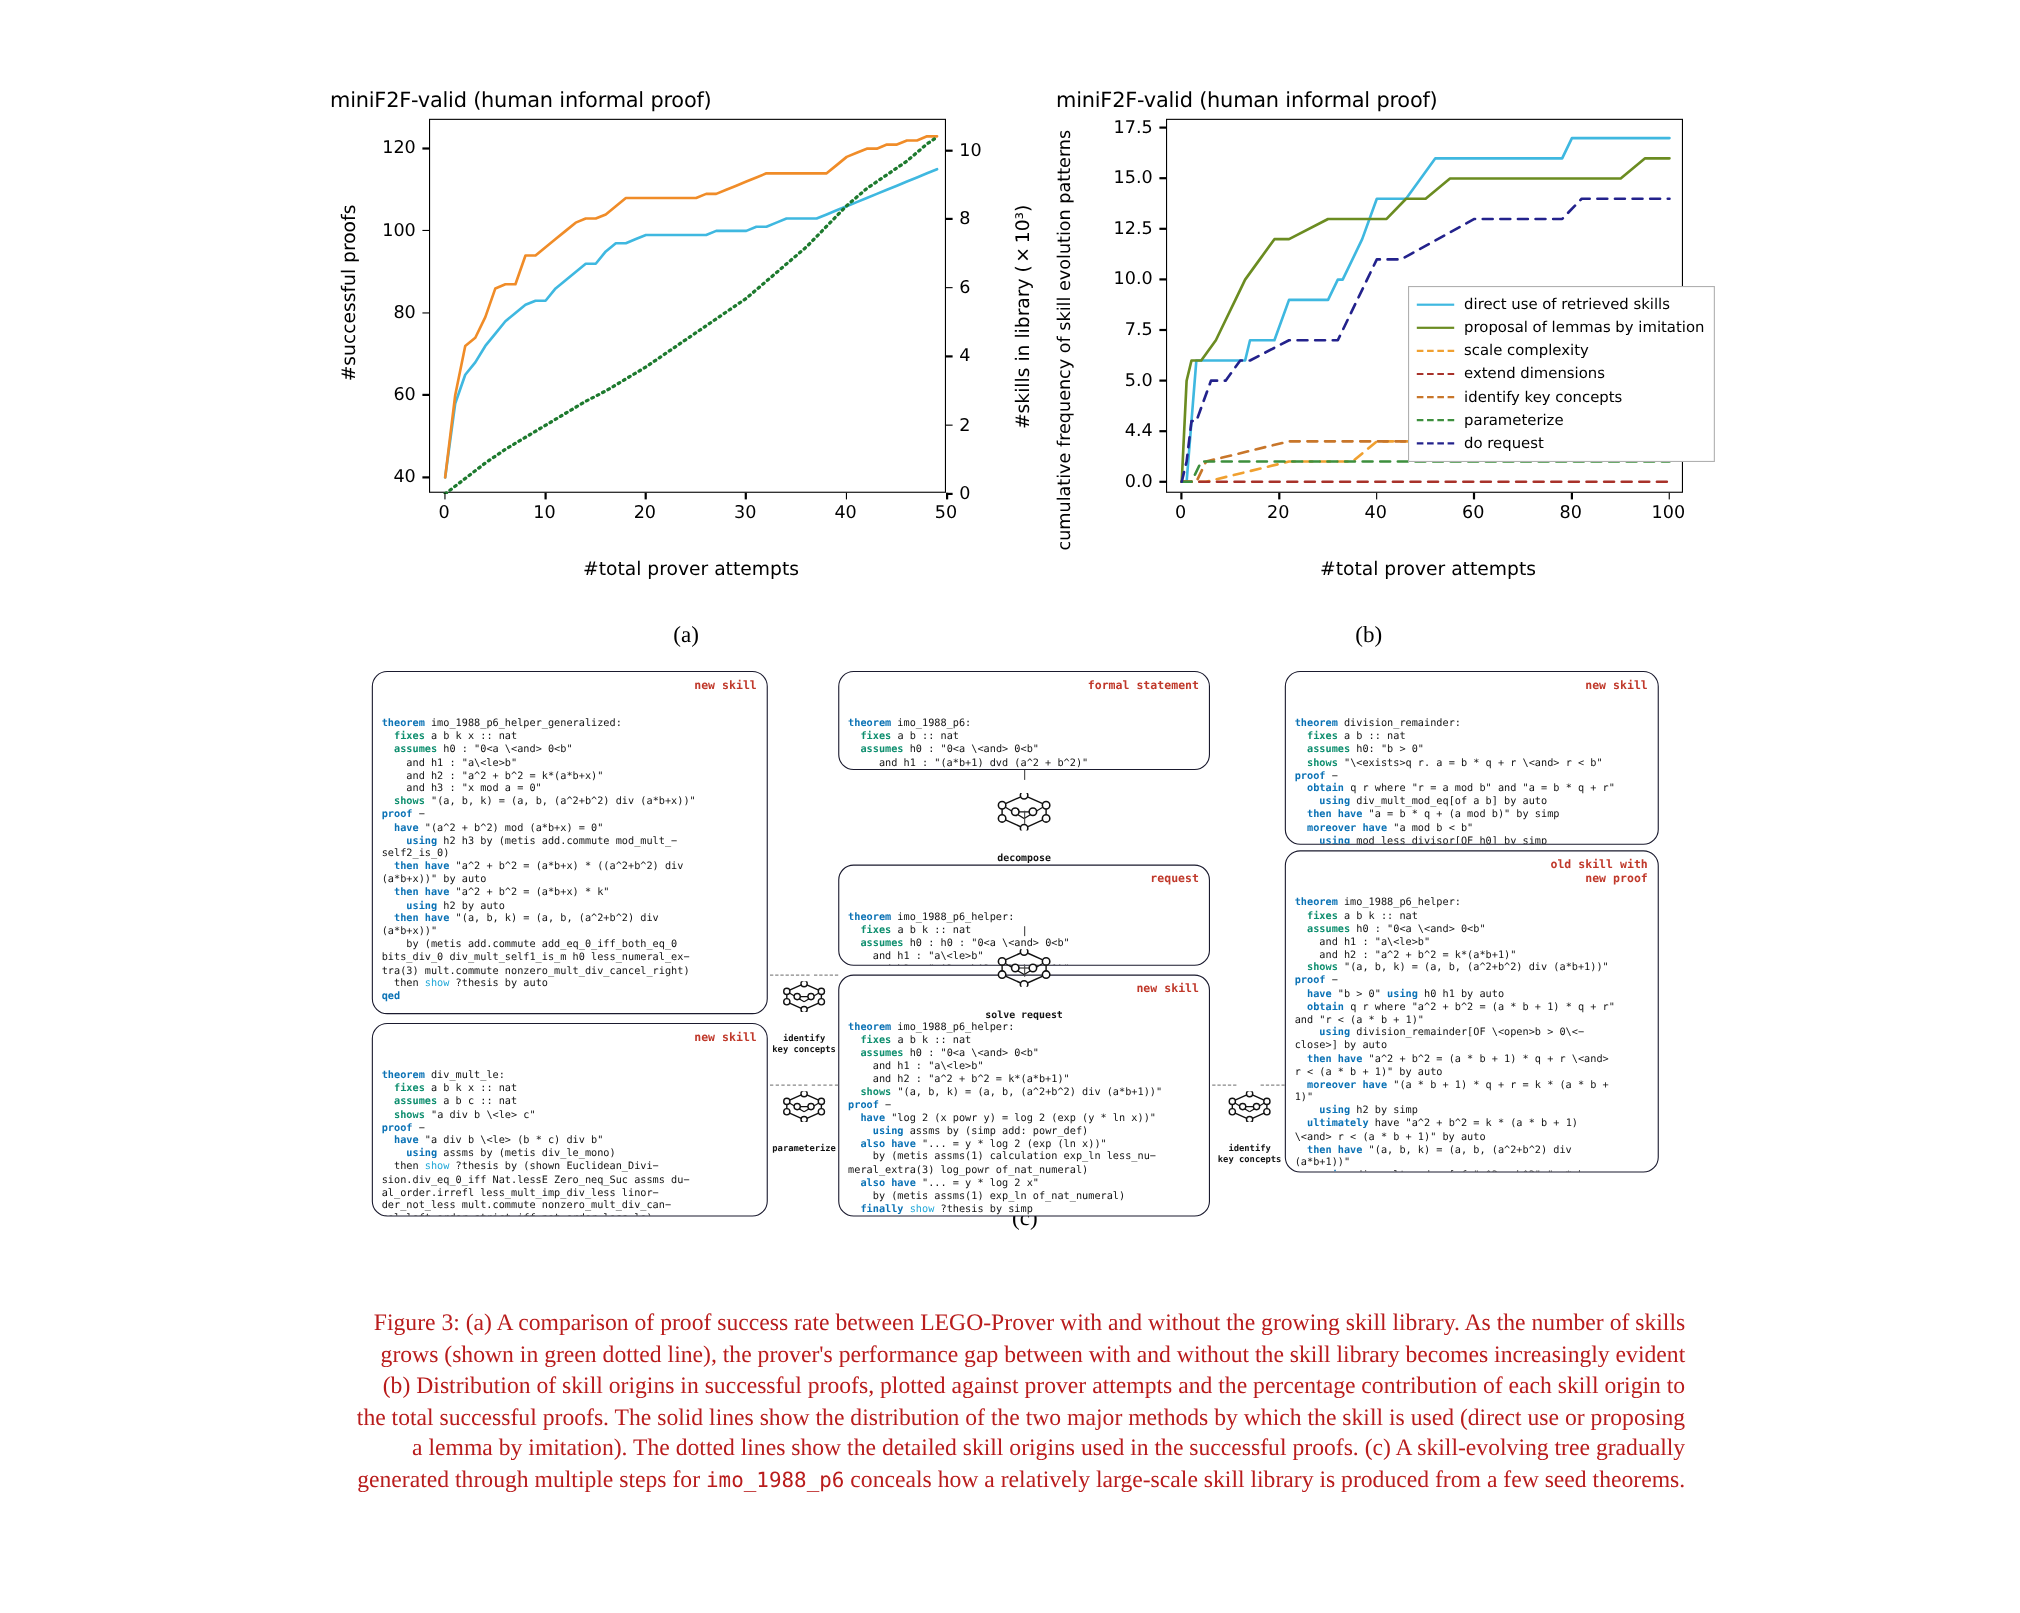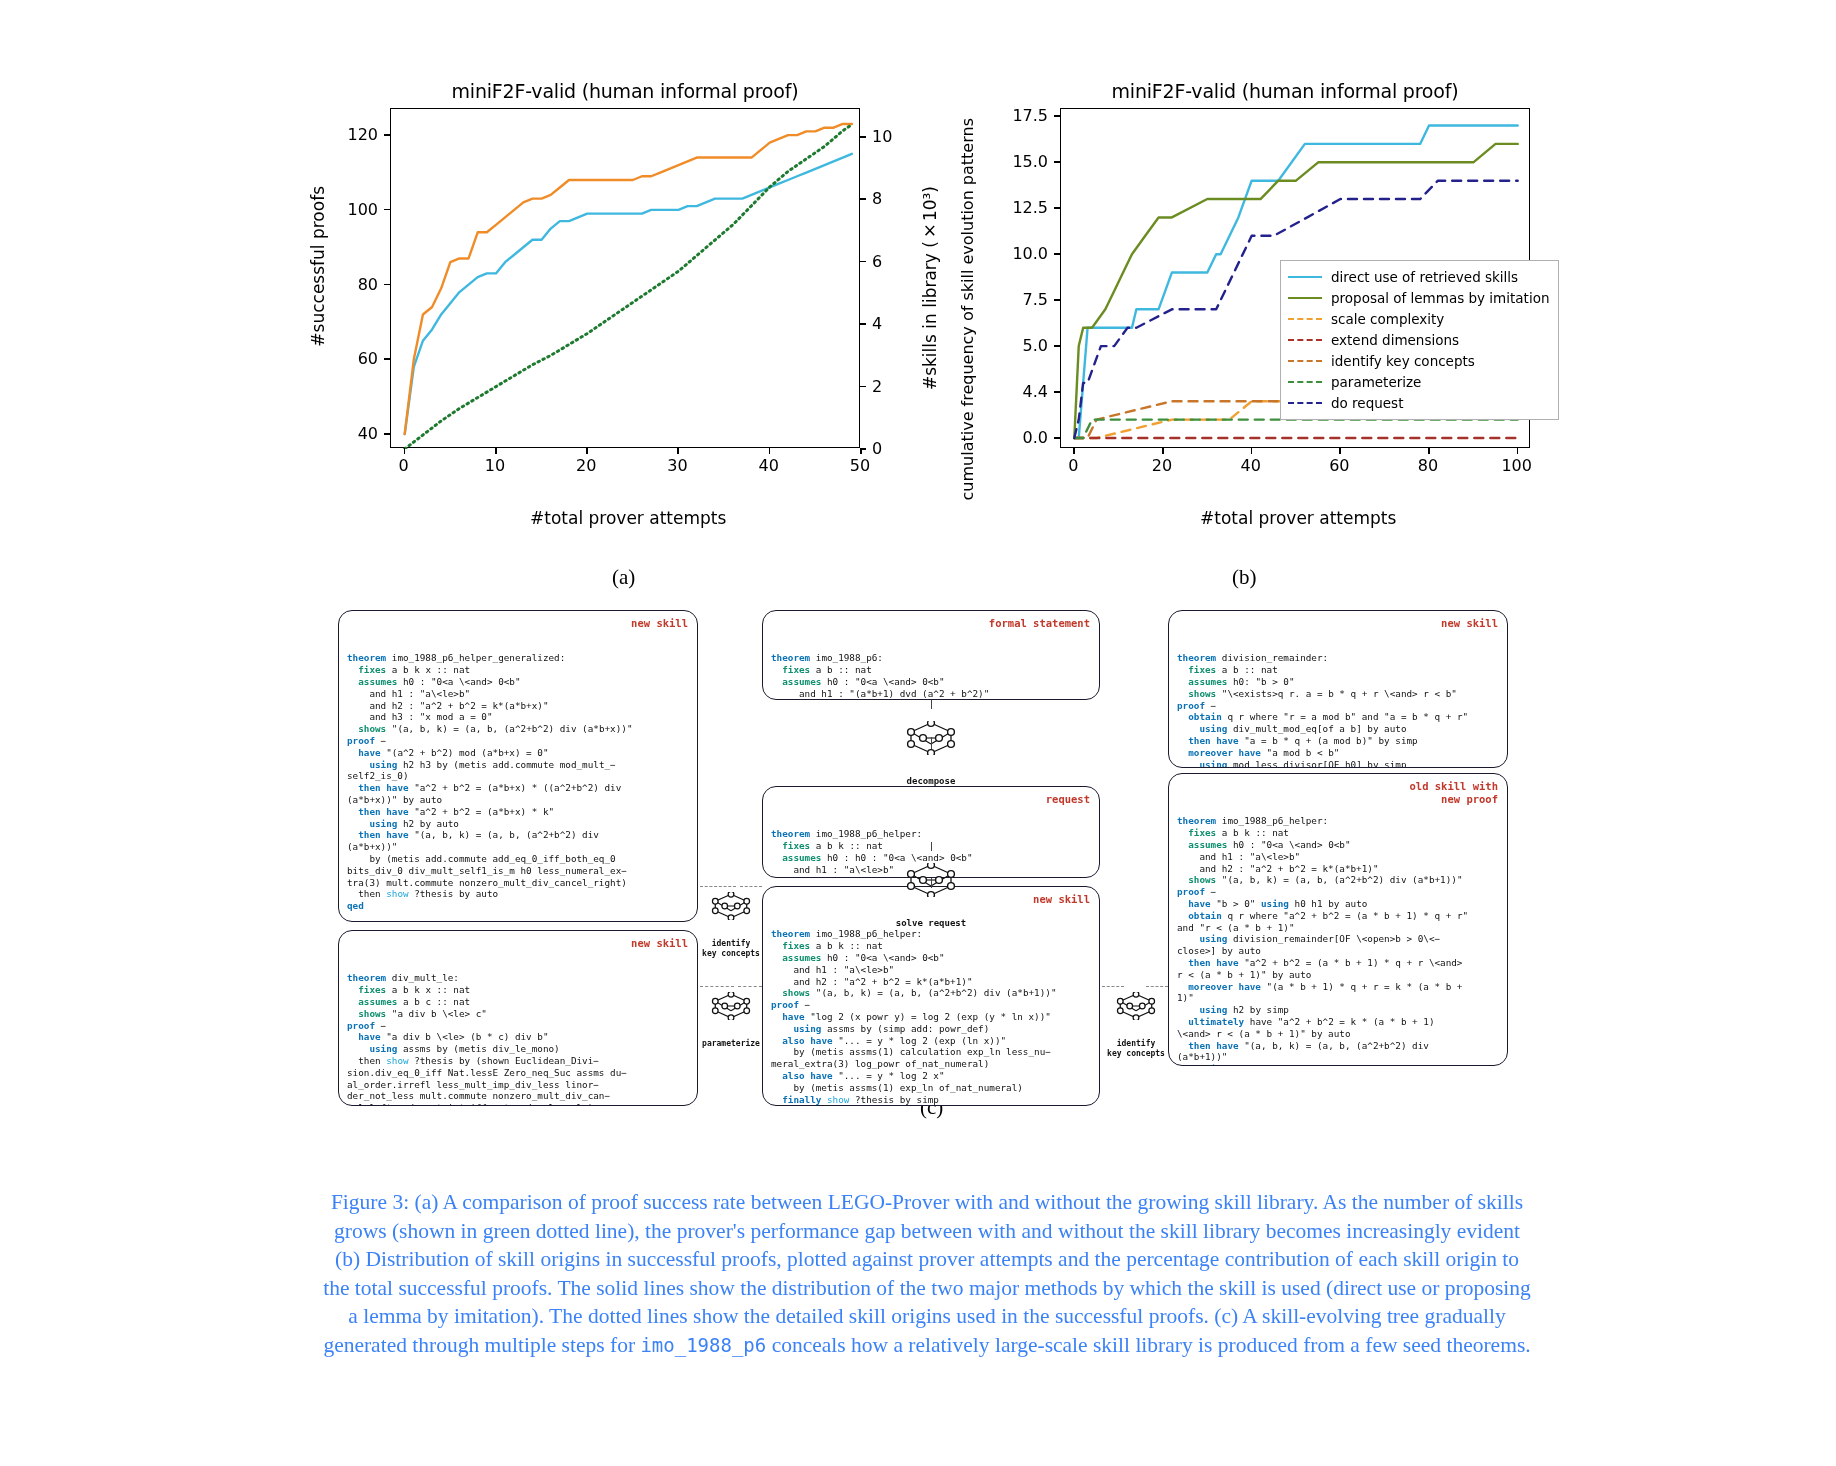"miniF2F-valid (human informal proof)" .chart-title { text-align: center -> left }
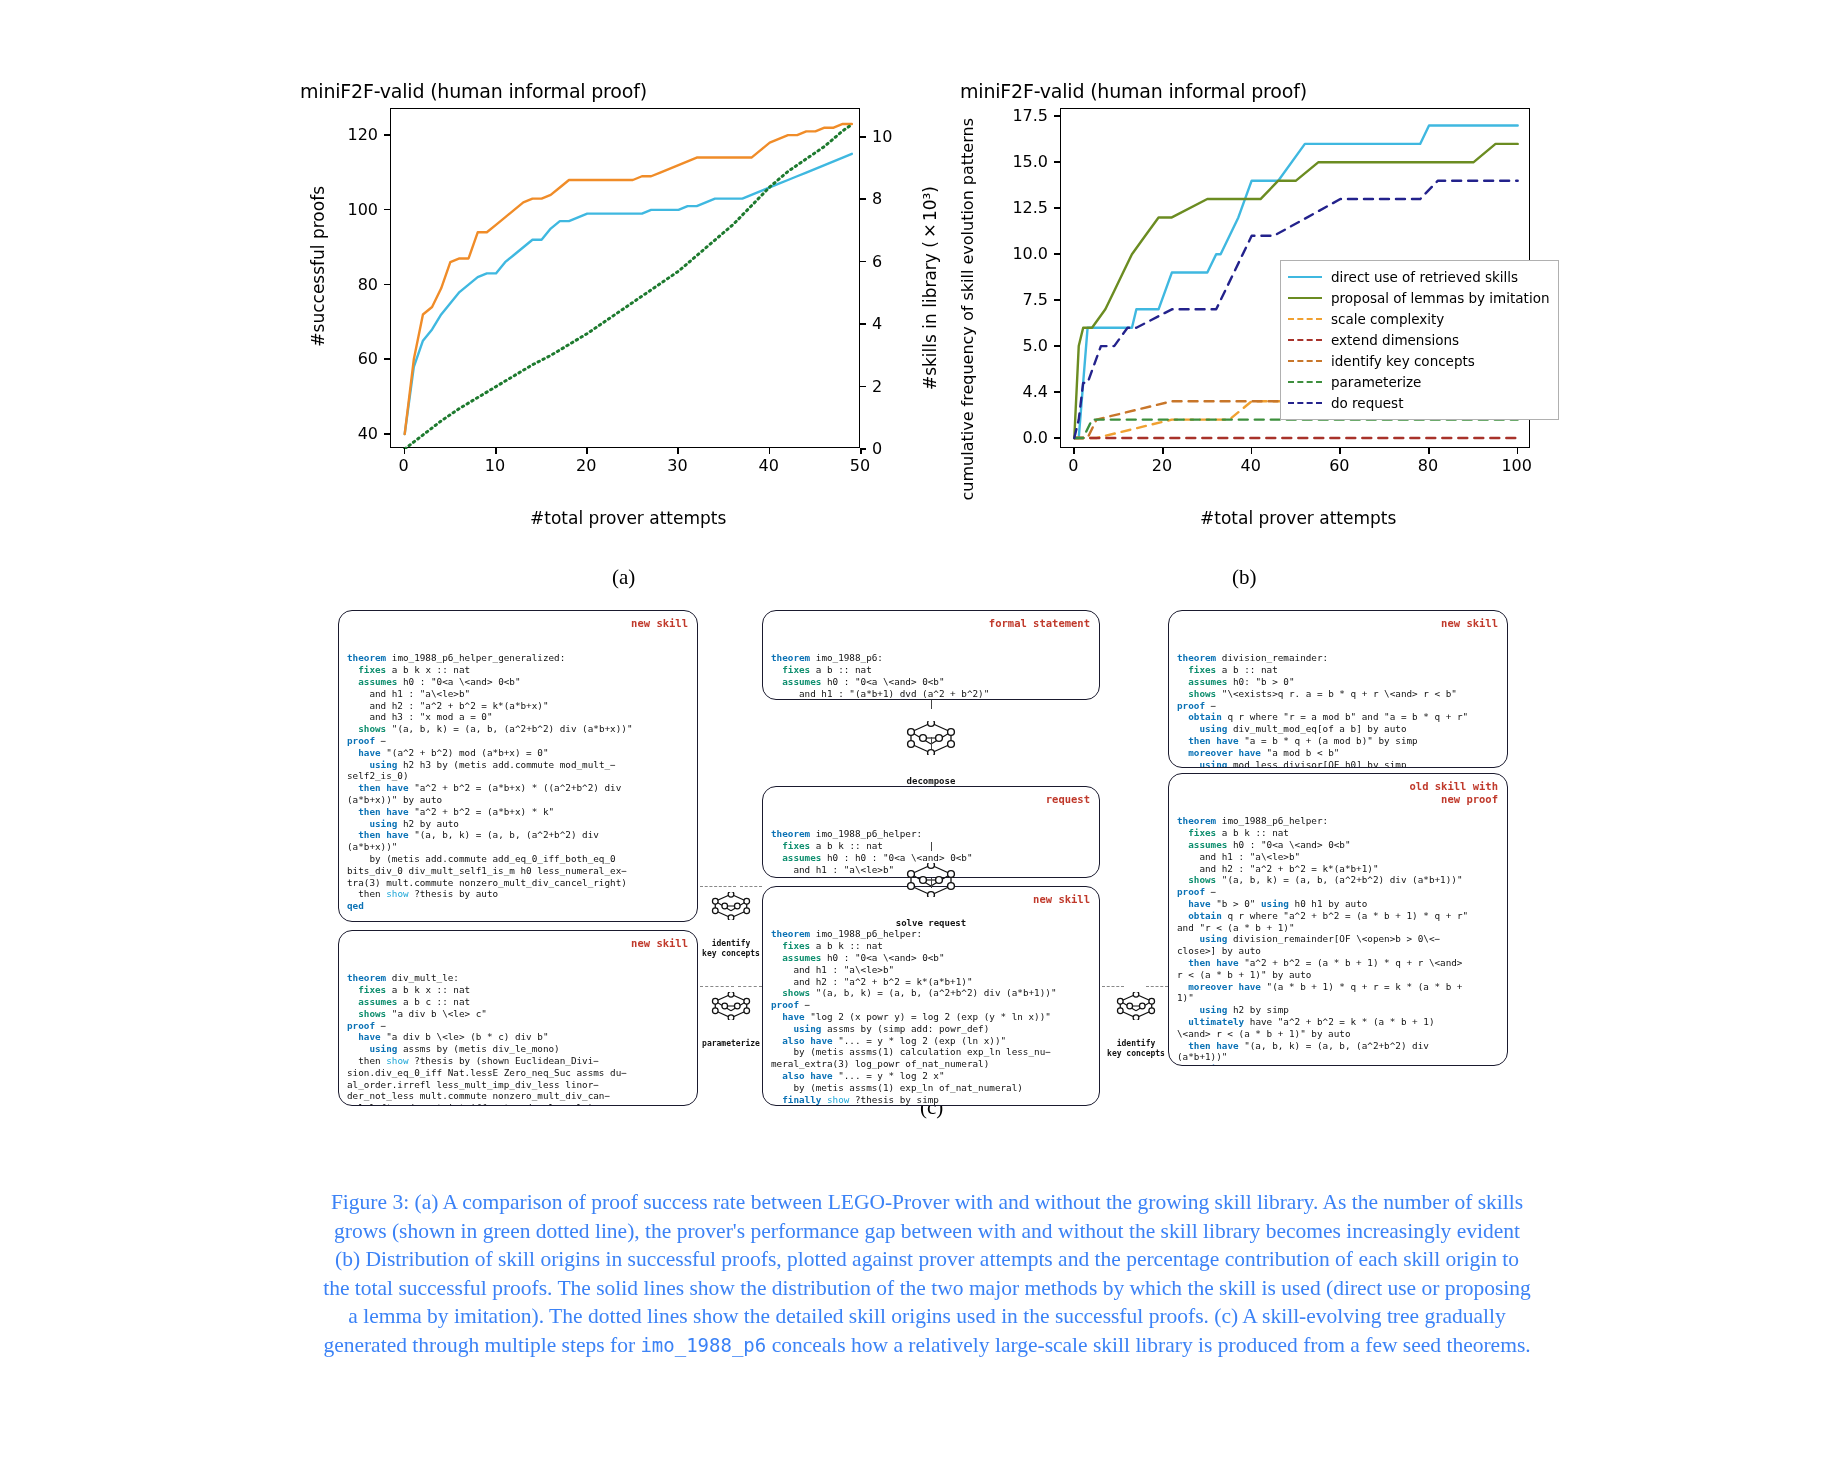"Figure 3: (a) A comparison" .caption { color: #3b82f6 -> #b91c1c; text-align: center -> right }
